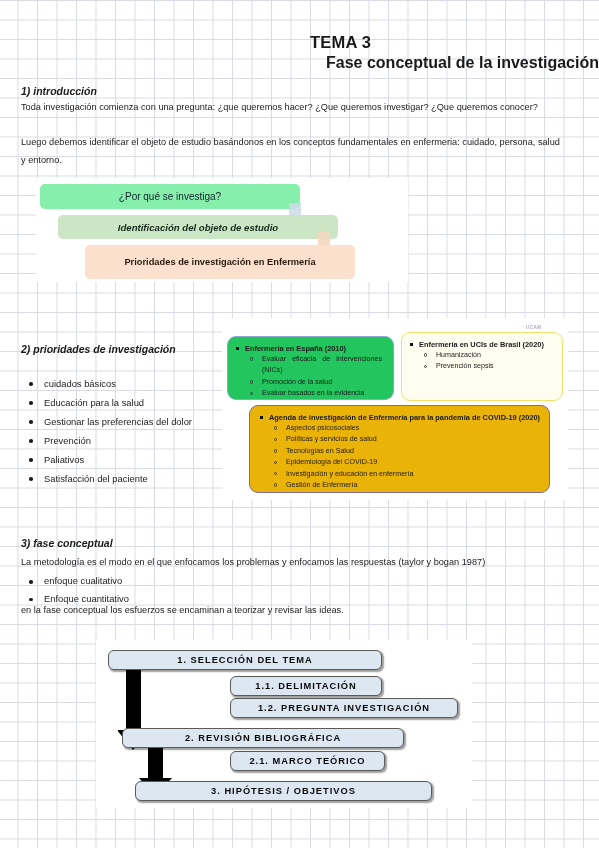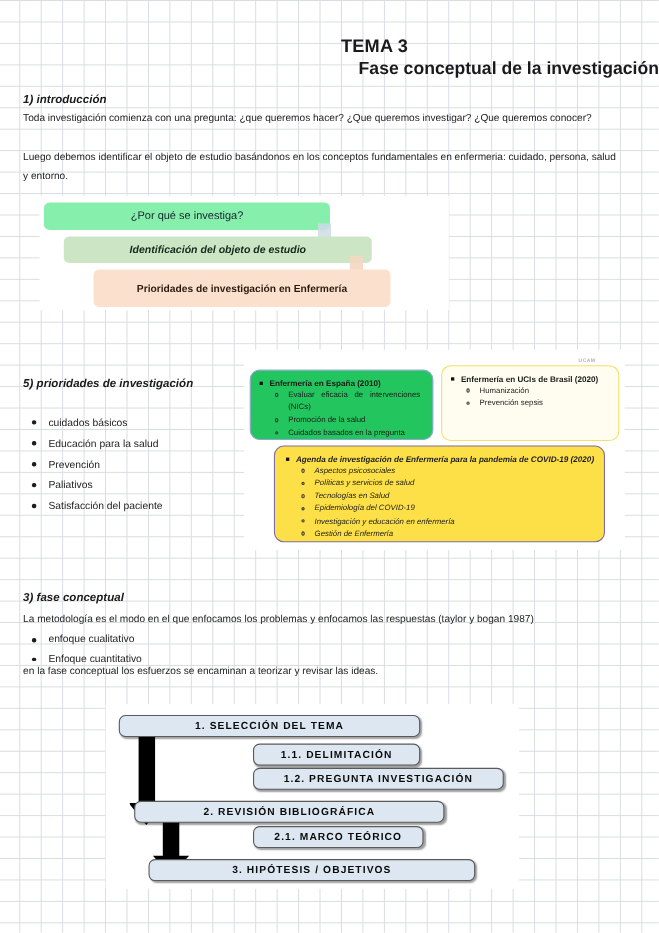"5) prioridades de investigación" div.txt { text: 5 -> 2 }
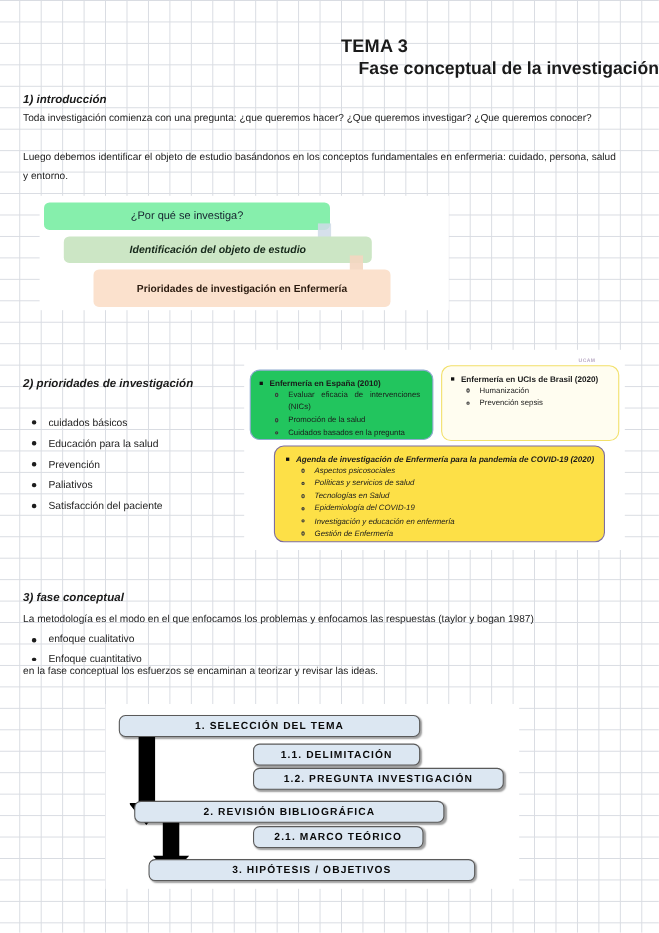"Cuidados basados en la pregunta" li { text: Cuidados basados en la pregunta -> Evaluar basados en la evidencia }
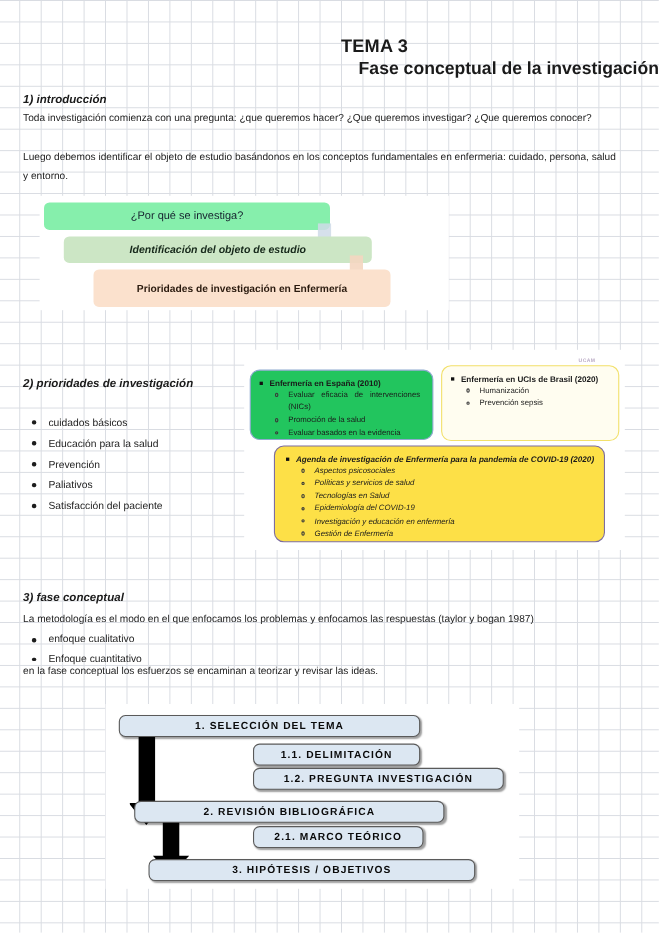"Gestionar las preferencias del dolor" li { html: none -> <li>Gestionar las preferencias del dolor</li> }
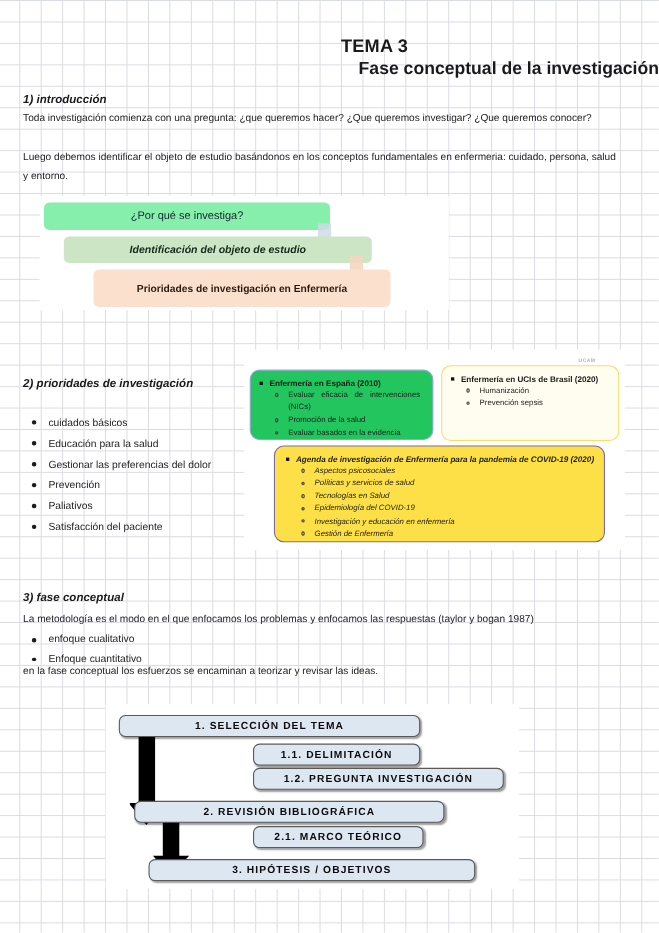"Agenda de investigación de Enfermería" #box-covid { background: #fde047 -> #eab308; font-style: italic -> none }
